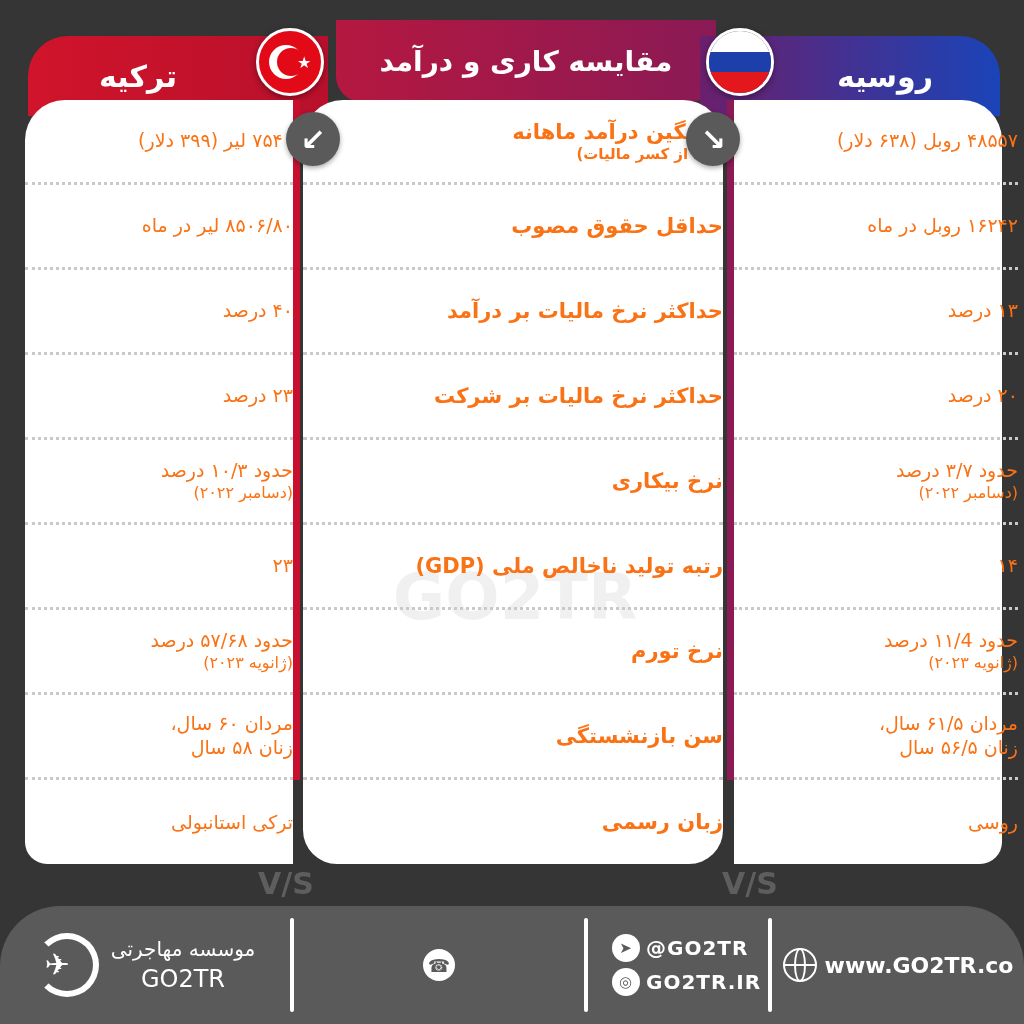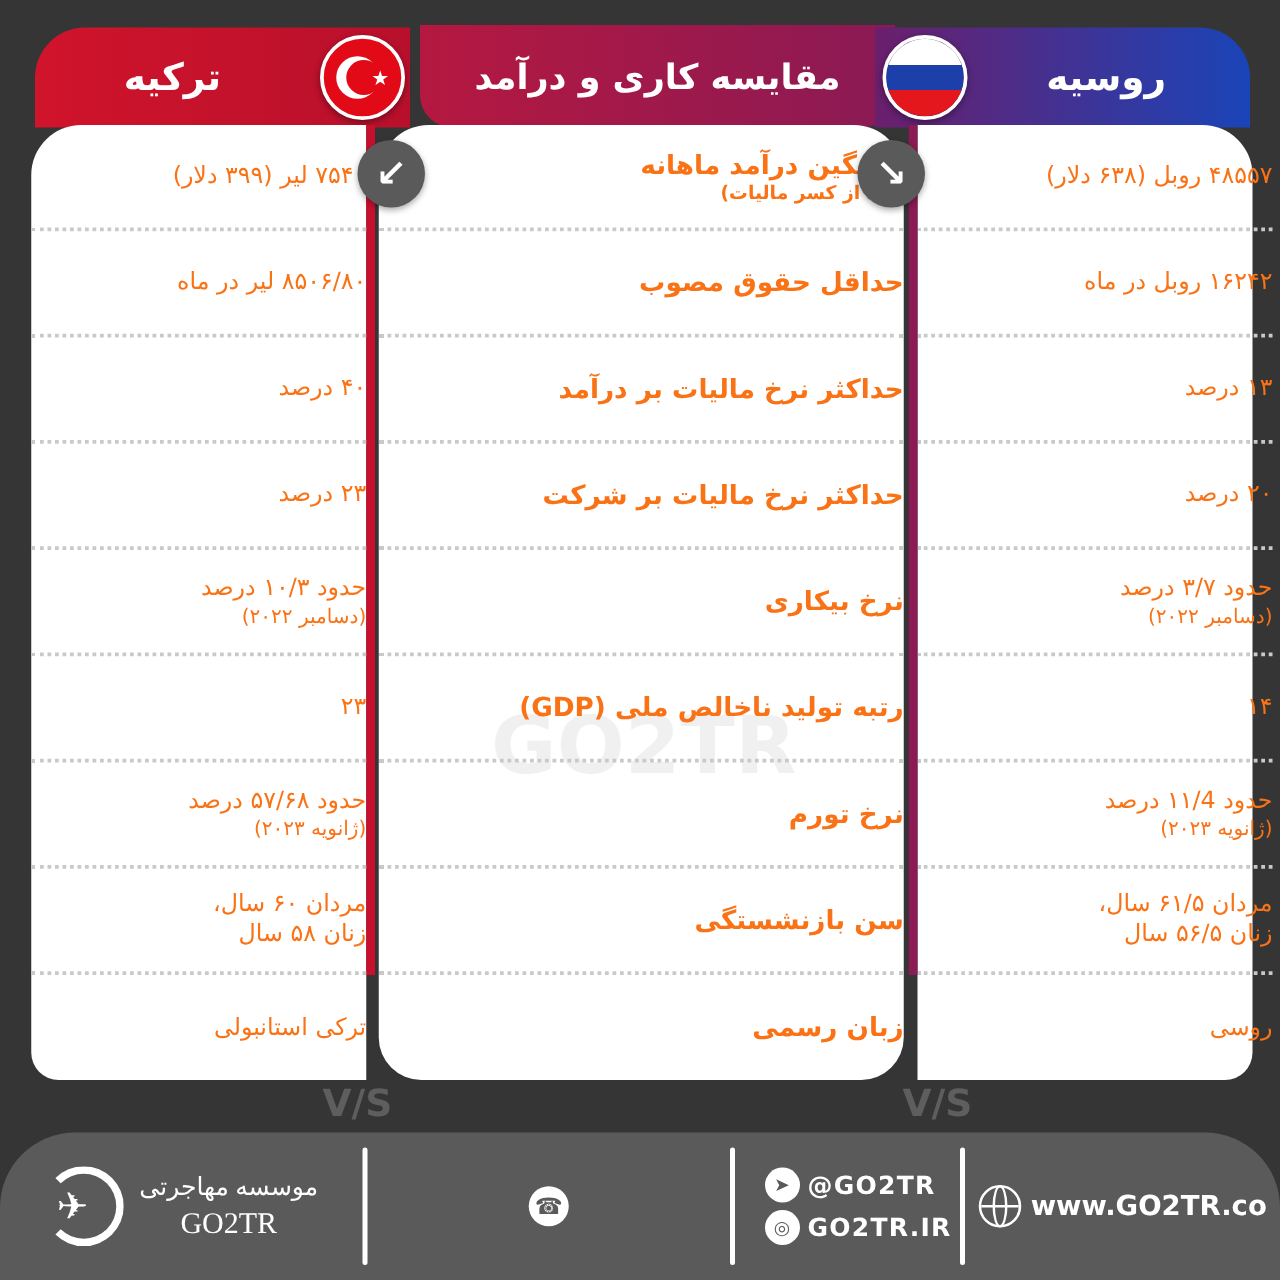"ترکیه" .header { top: 22px -> 36px }
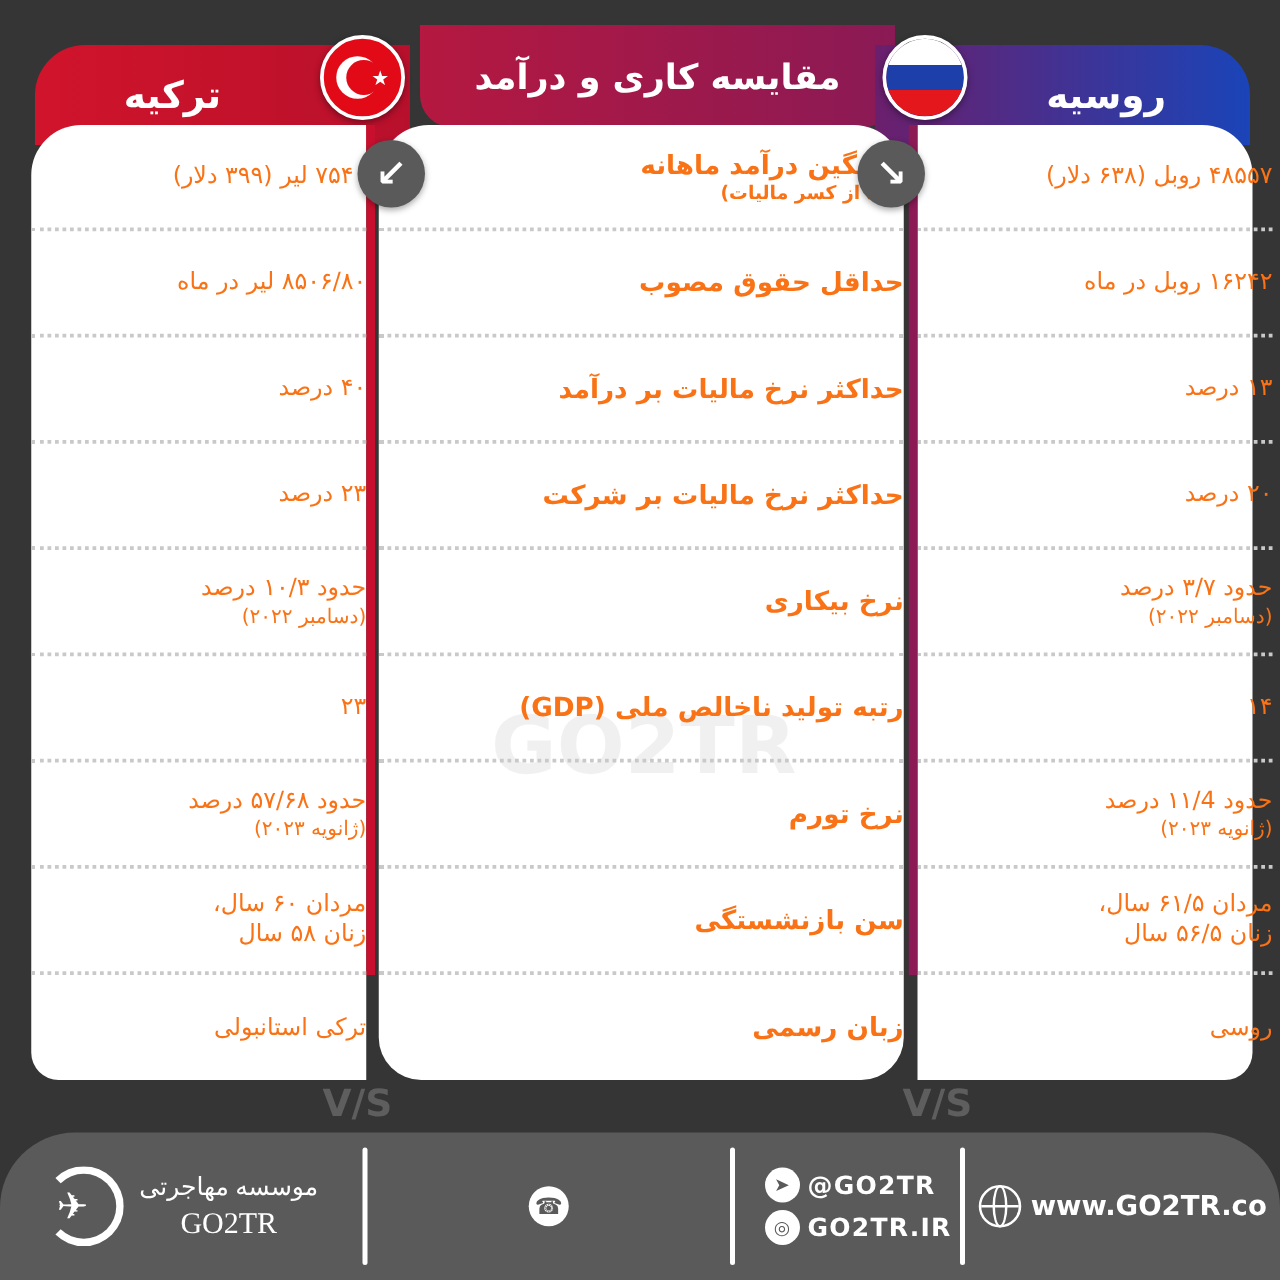"موسسه مهاجرتی" .f-brand { font-family: Liberation Serif, serif -> none }
